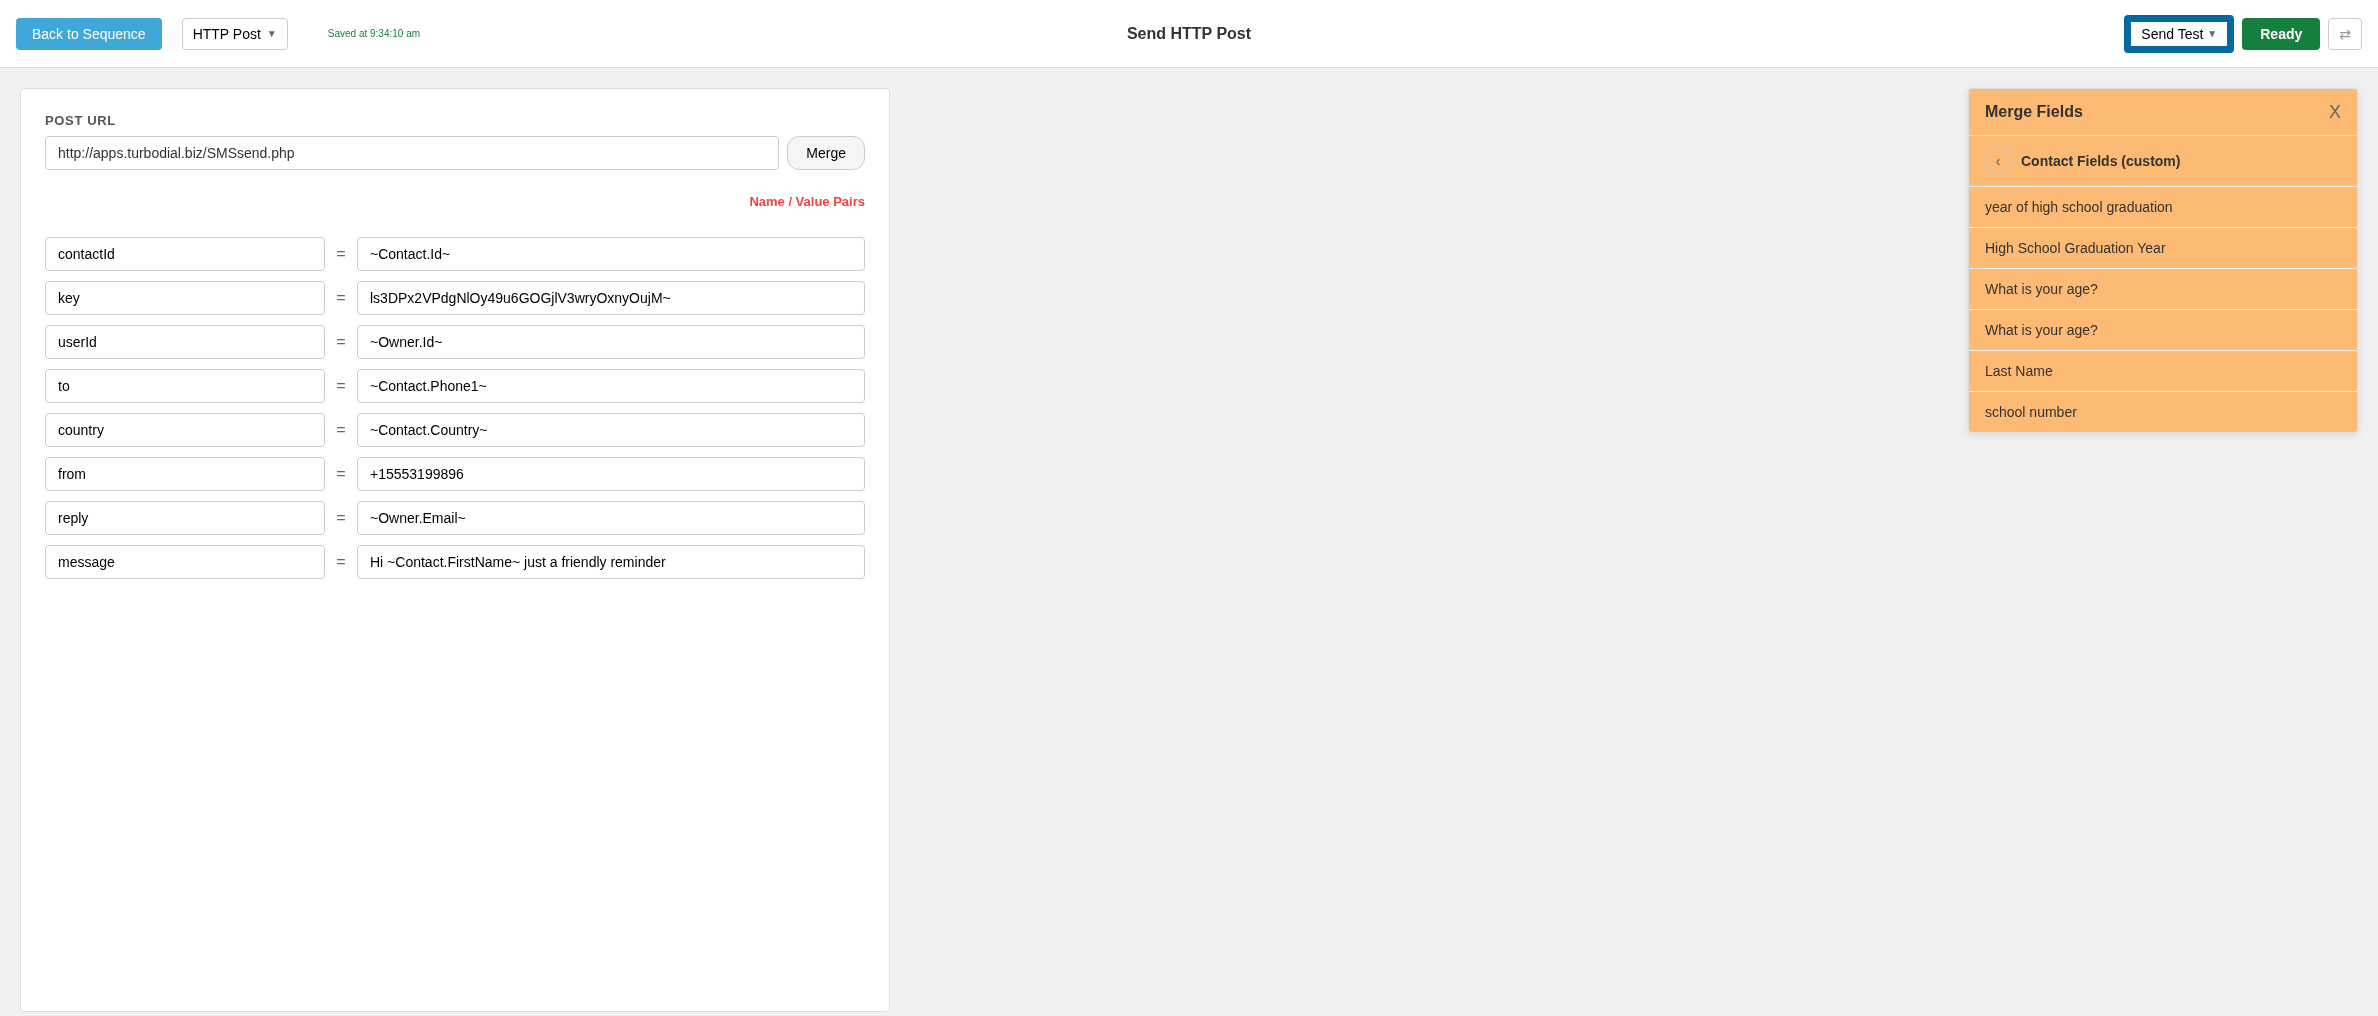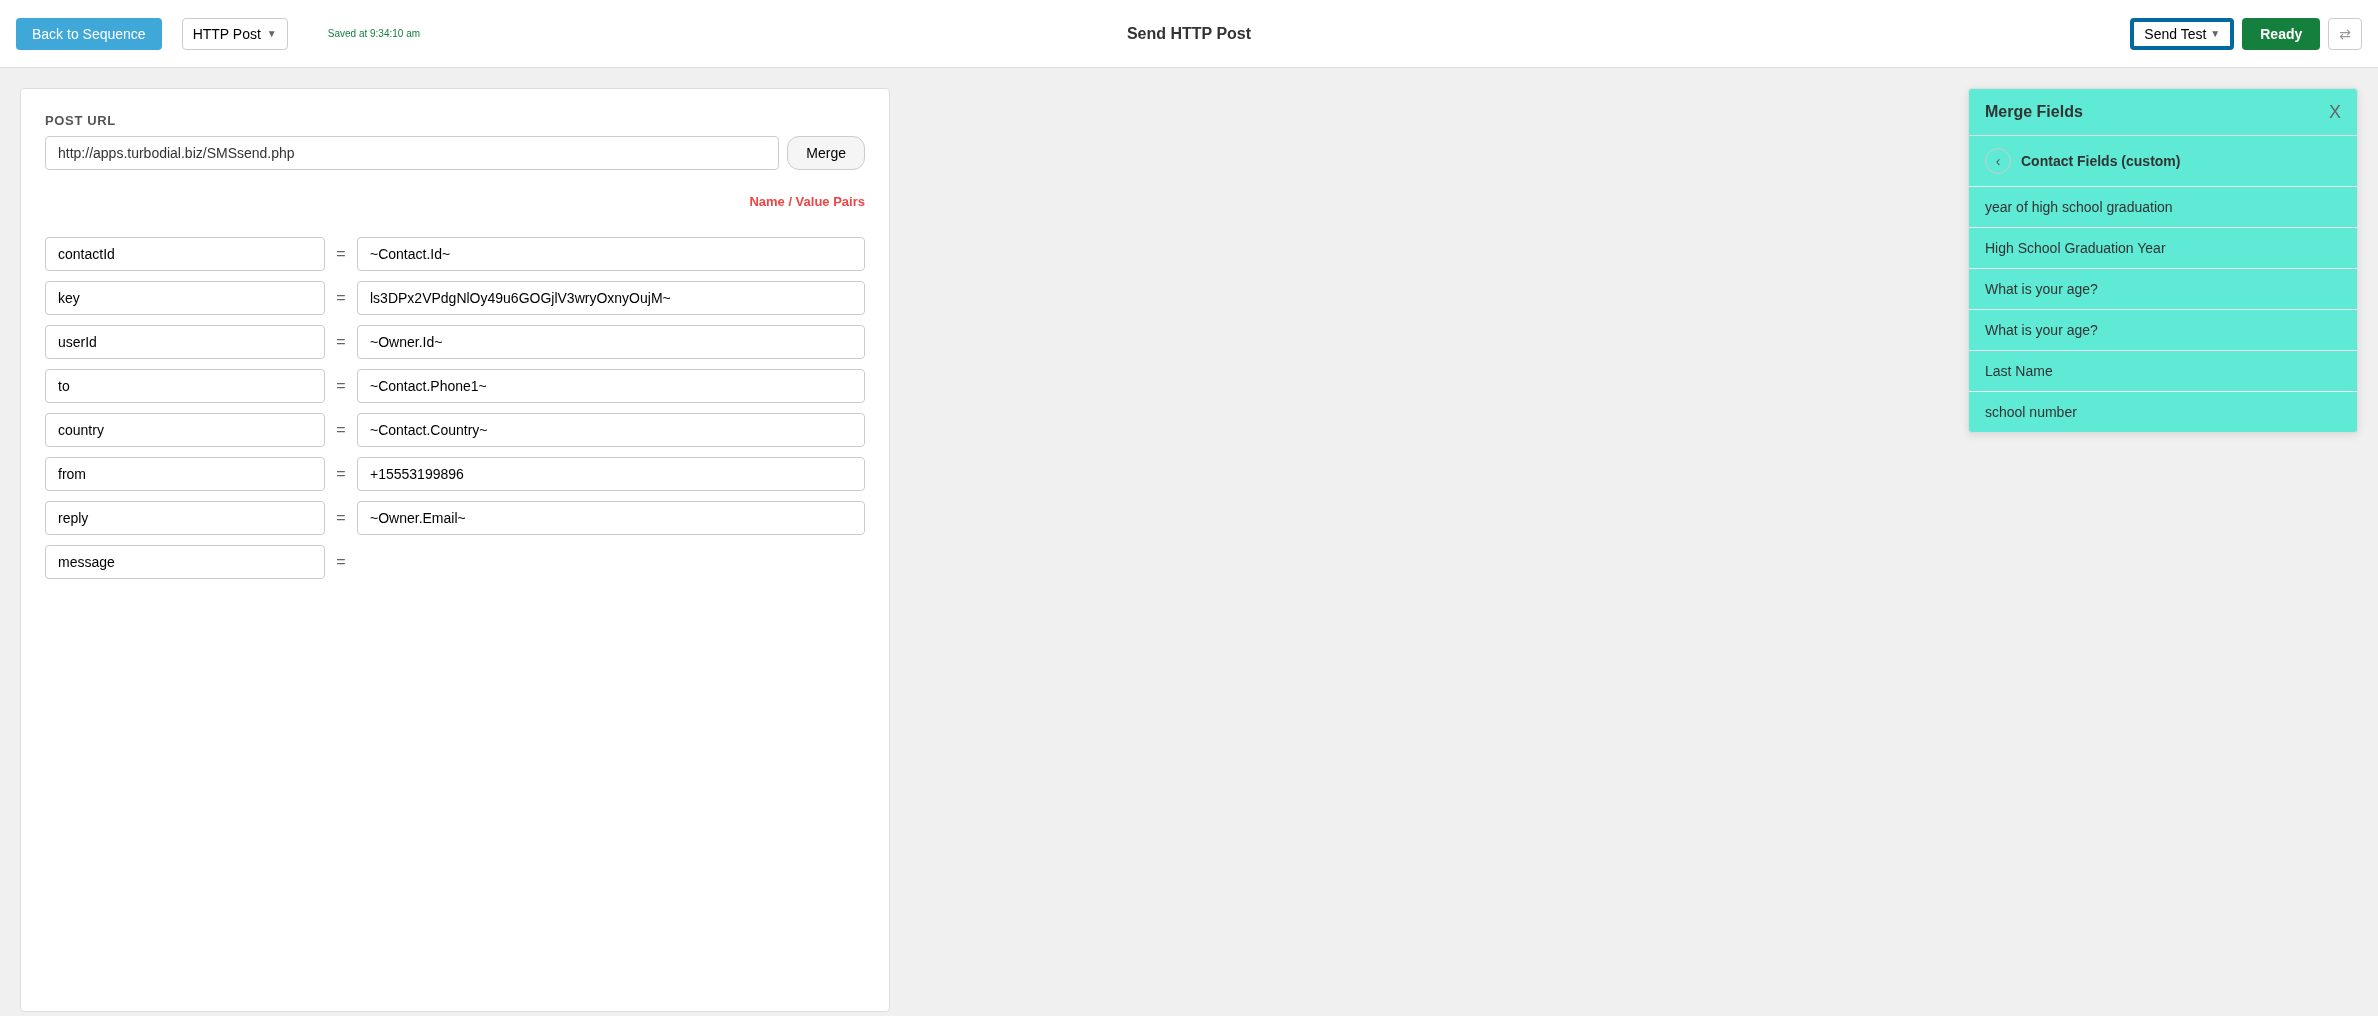"Send Test" .btn-send-test { border: 4px solid #0369a1 -> 7px solid #0369a1 }
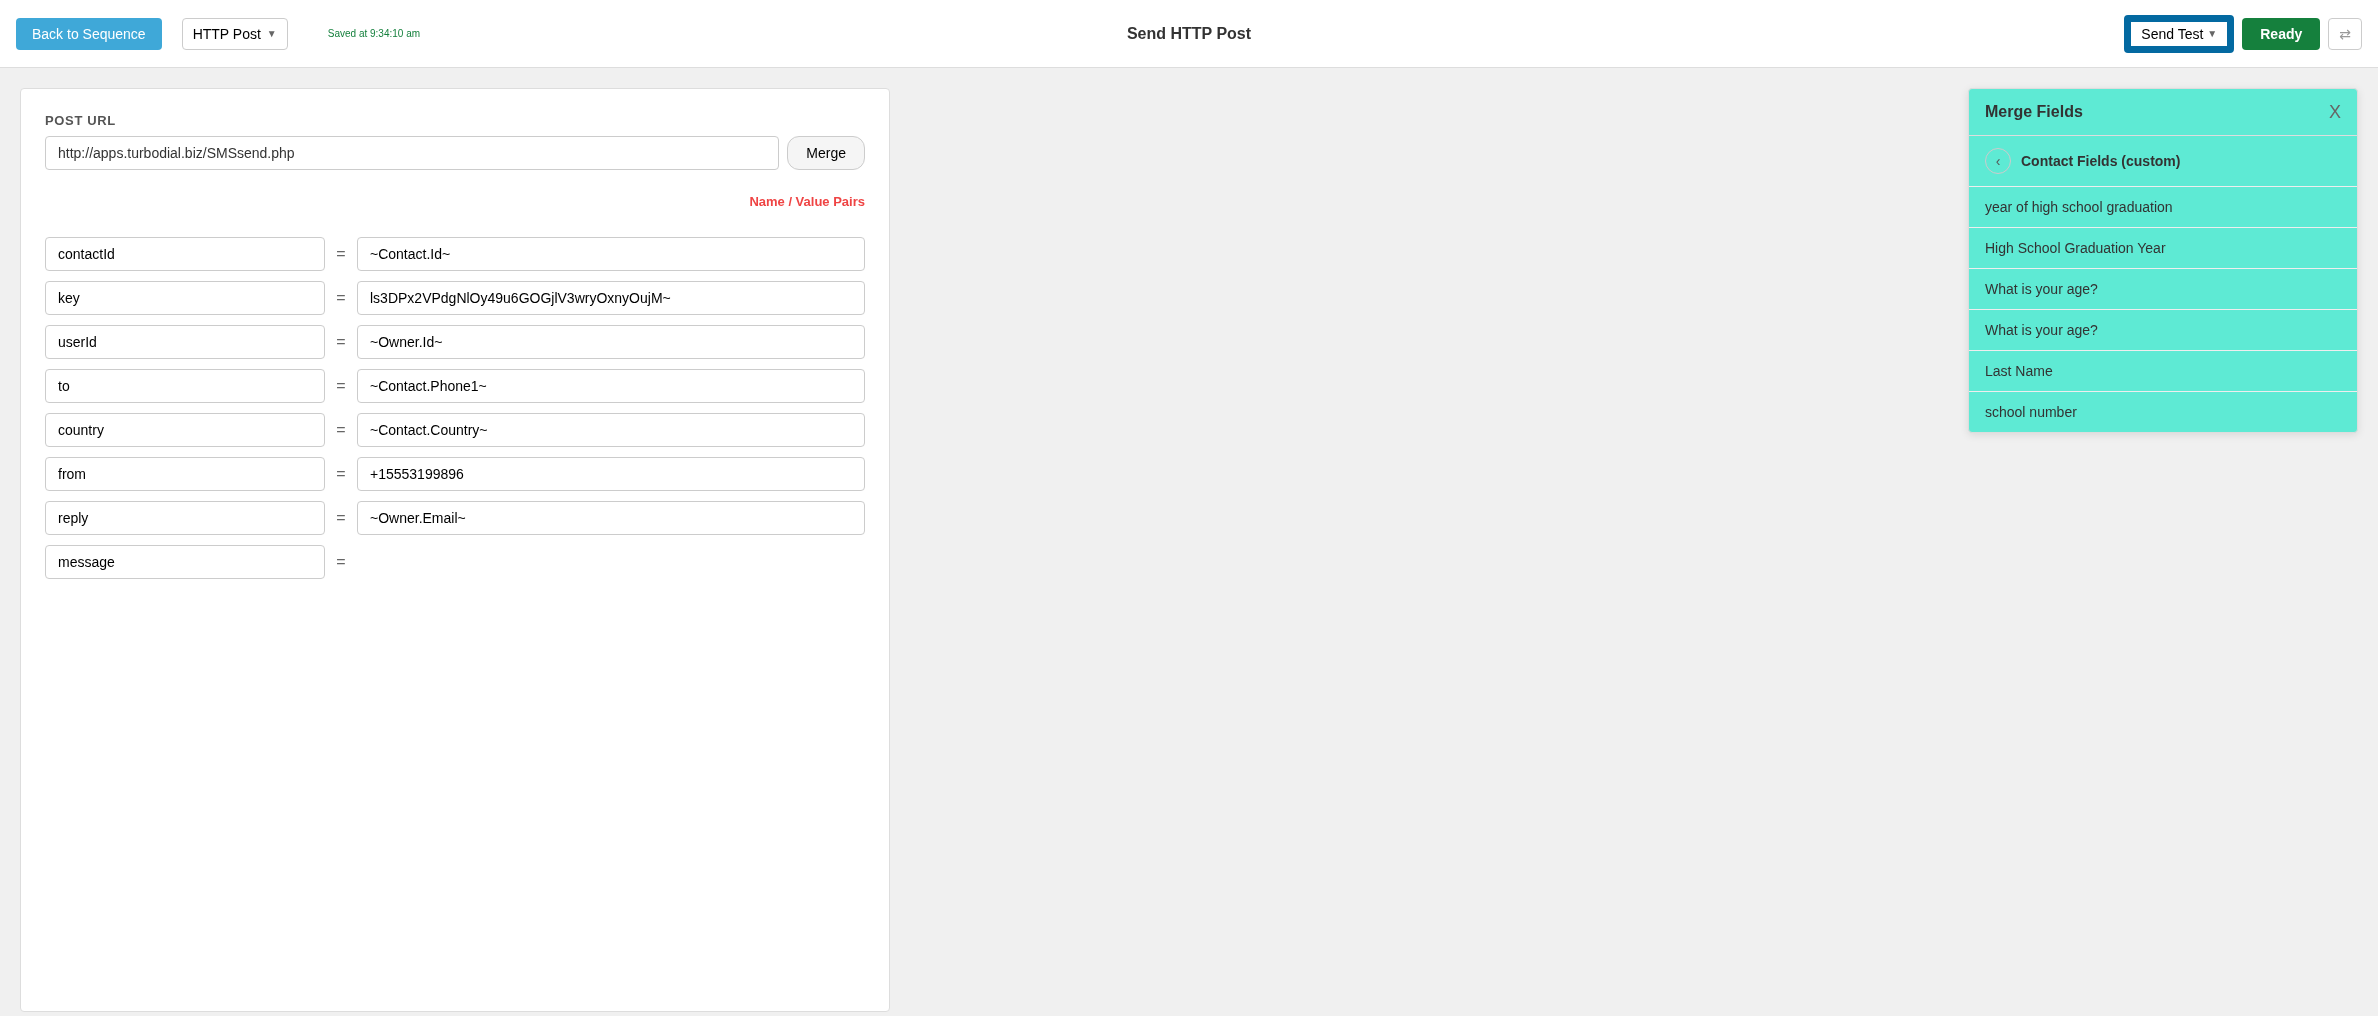"Merge Fields" .merge-panel { background: #5eead4 -> #fdba74 }
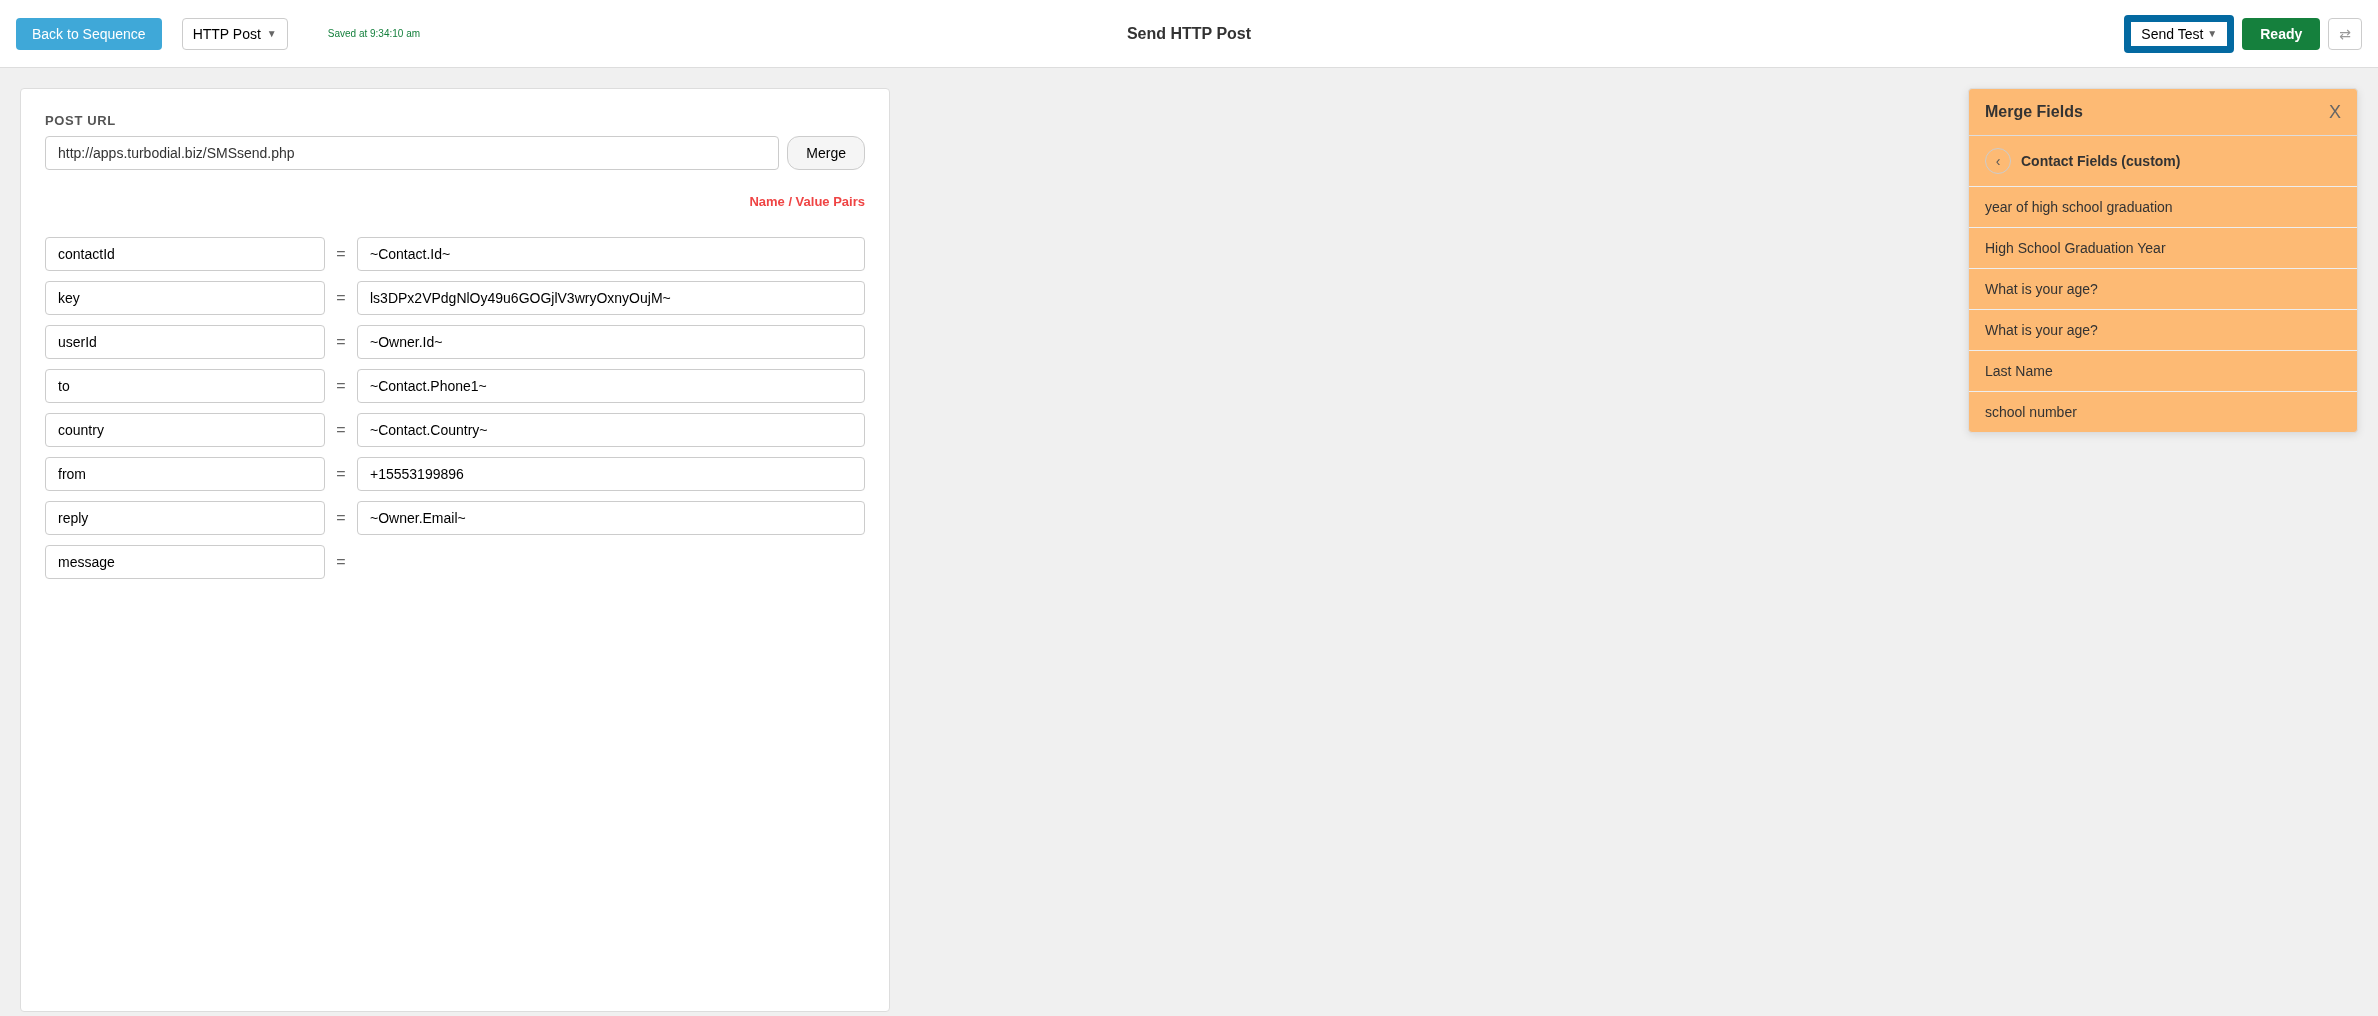"Hi ~Contact.FirstName~ just a friendly" input.pair-value { html: none -> <input> }
